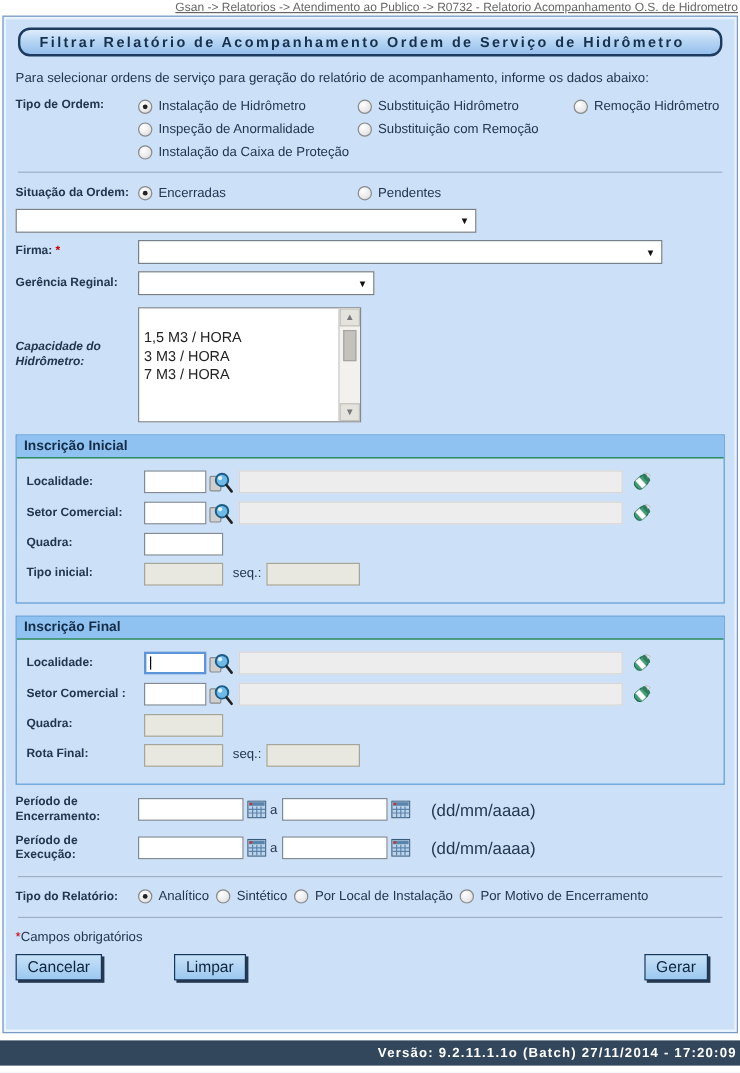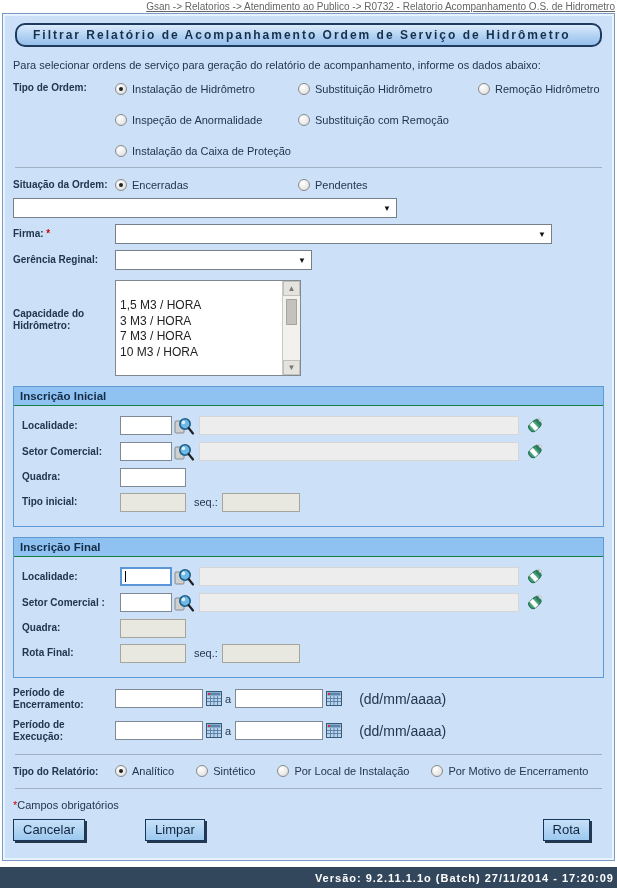"Instalação de Hidrômetro" .rgrid { gap: 19px -> 7px }
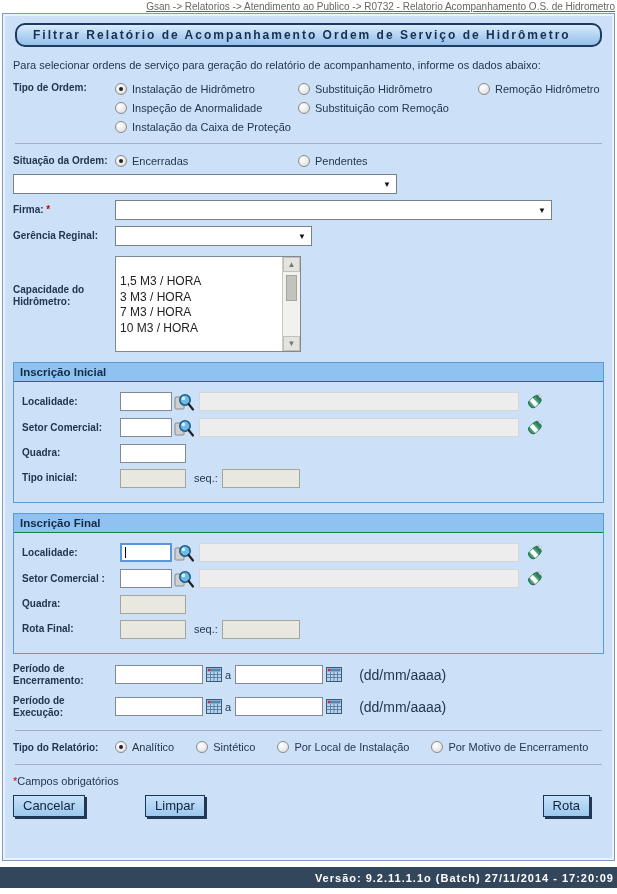"Capacidade do Hidrômetro:" div.lbl { font-style: none -> italic }
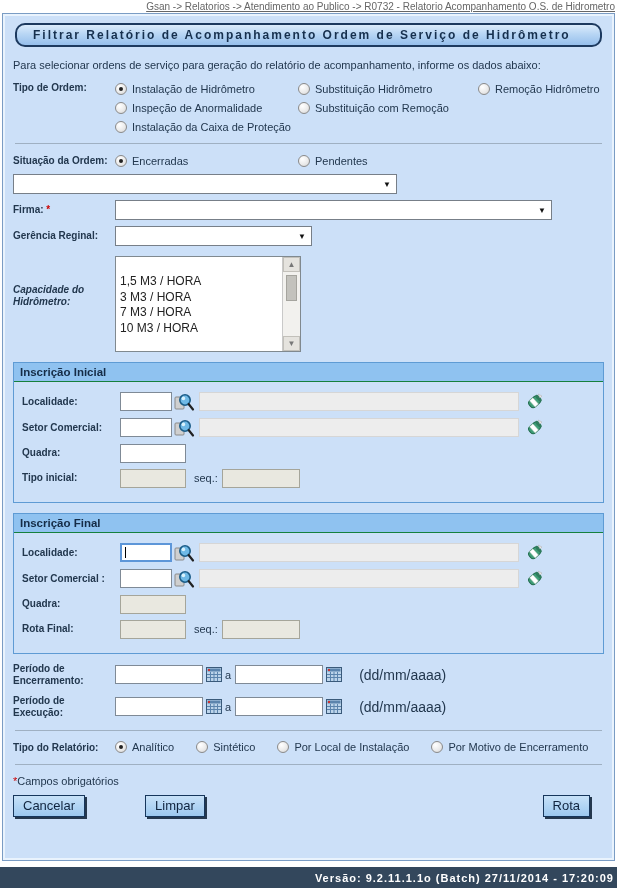"10 M3 / HORA" div { html: <div>10 M3 / HORA</div> -> none }
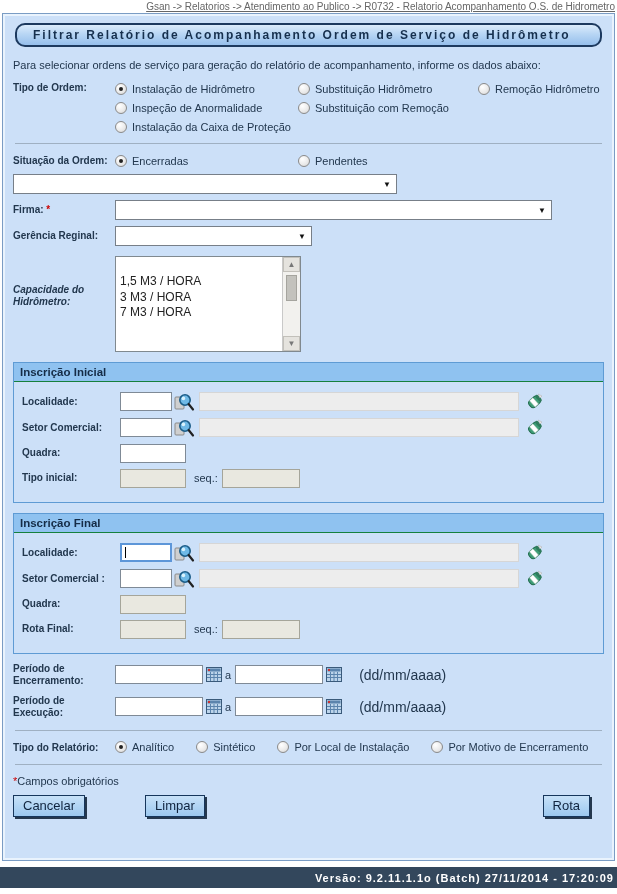"Analítico" div.ctl { gap: 22px -> 6px }
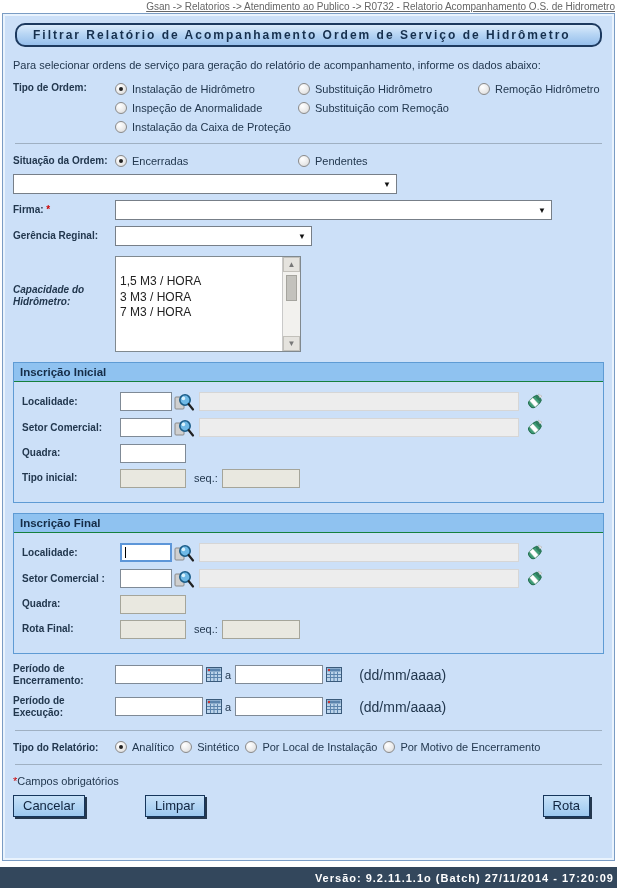"Rota" button.btn { text: Rota -> Gerar }
